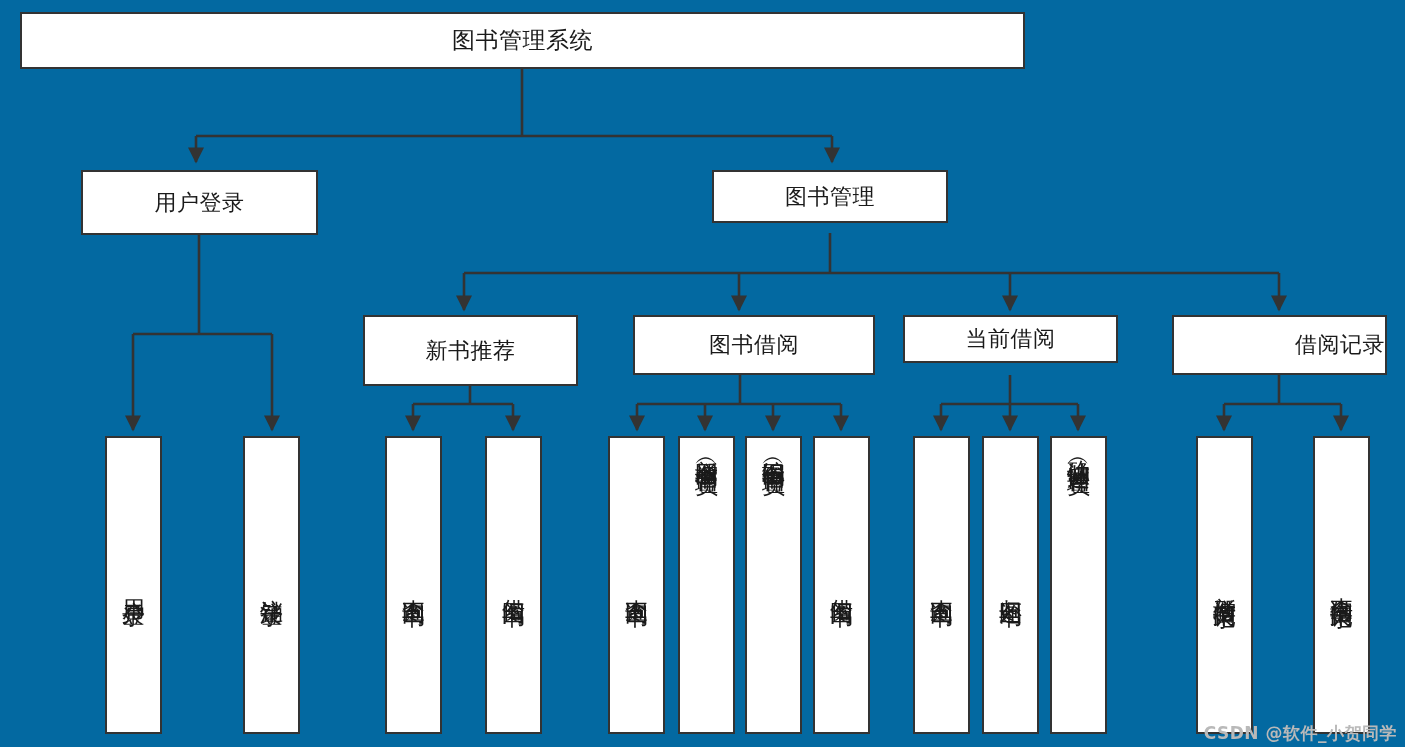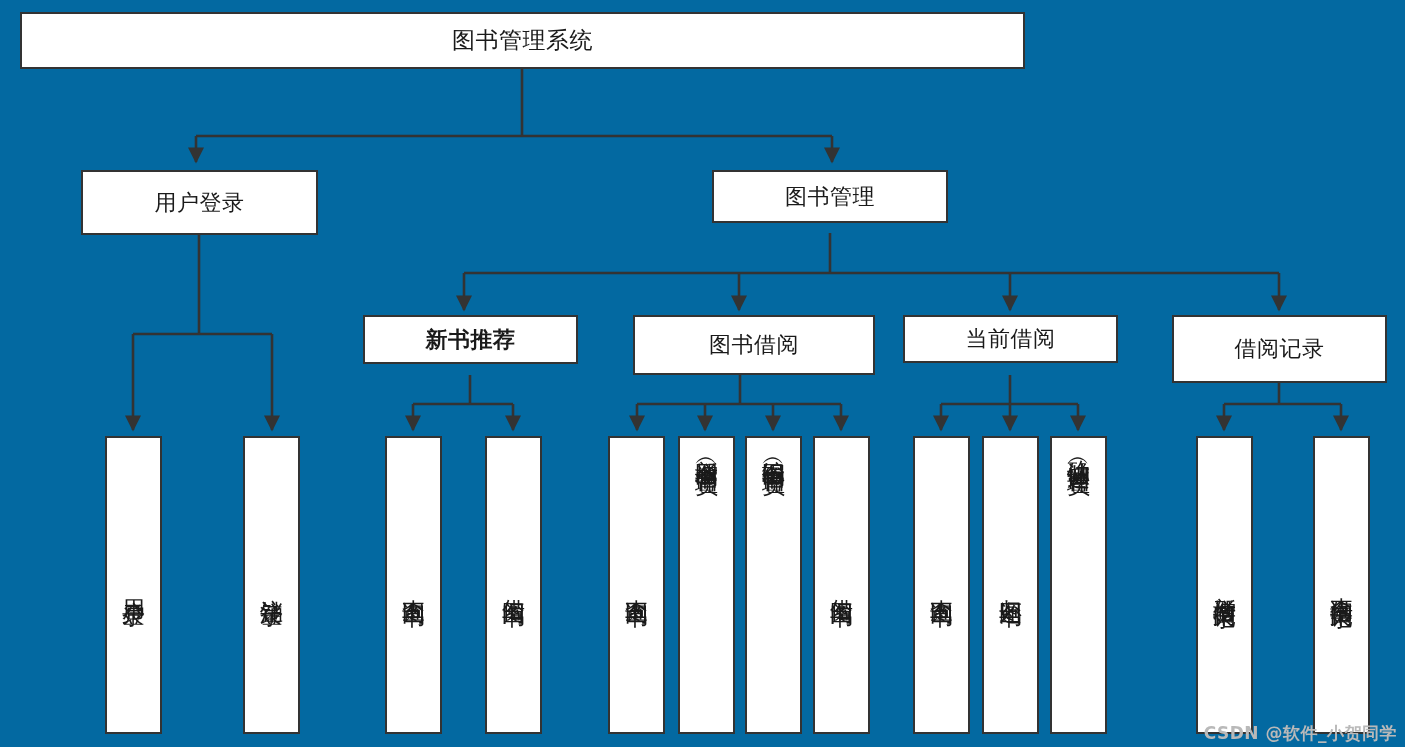"新书推荐" div.node { font-weight: bold -> none; height: 49px -> 71px }
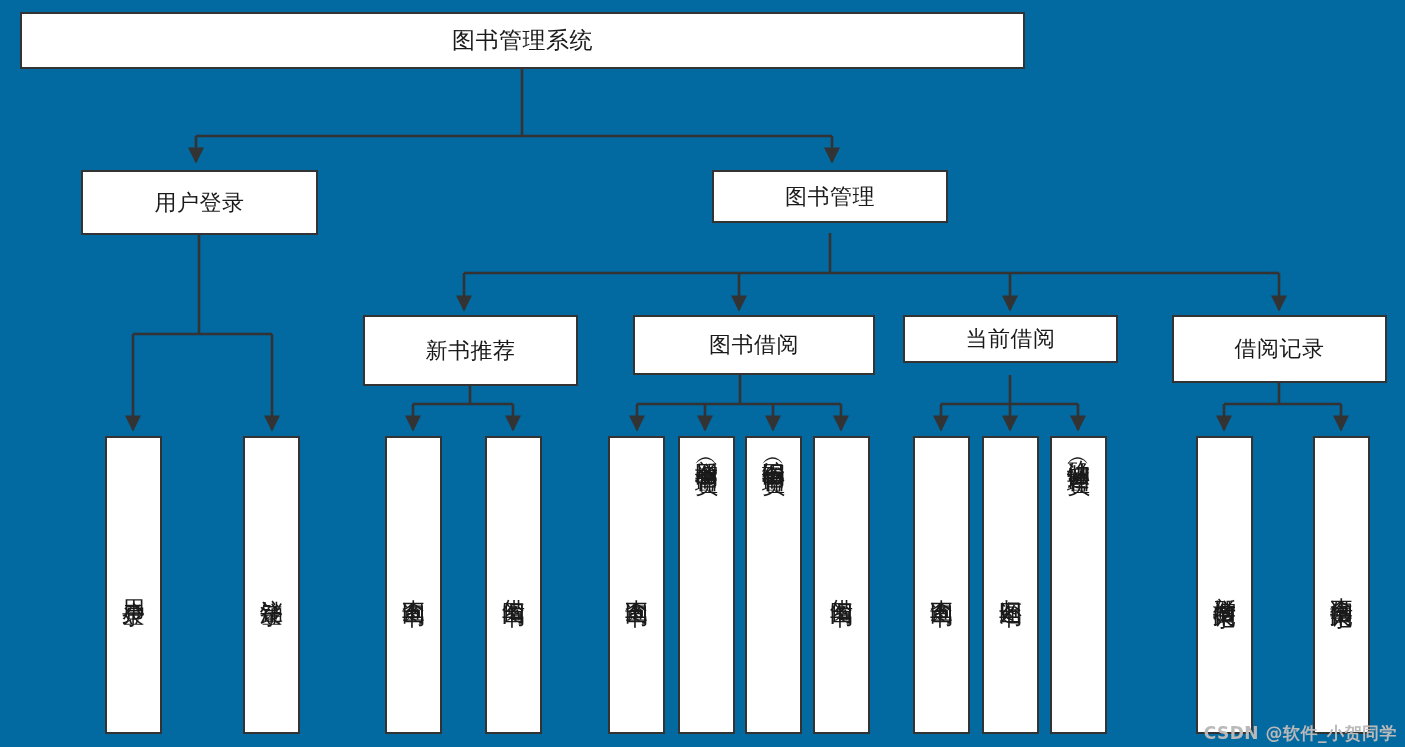"借阅记录" div.node { height: 68px -> 60px; justify-content: none -> flex-end }
